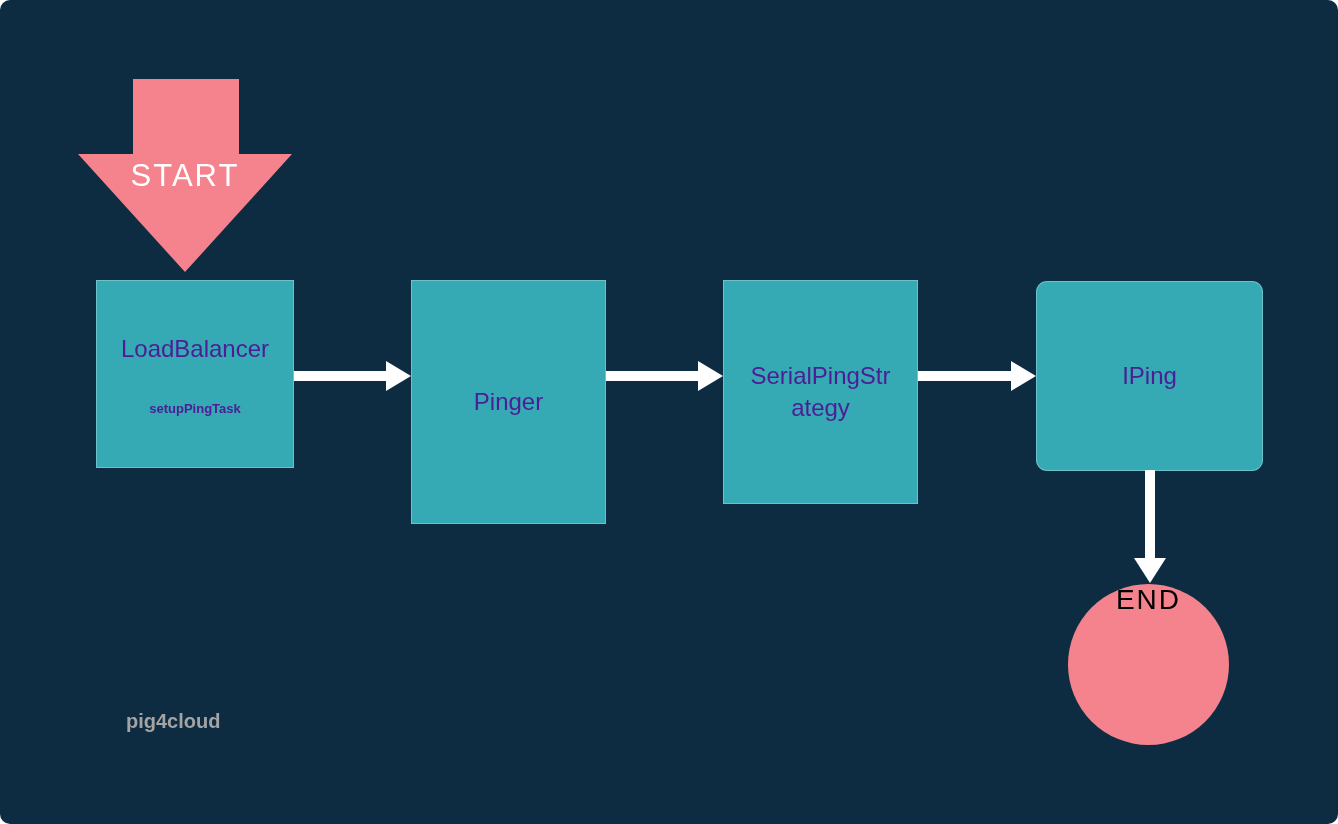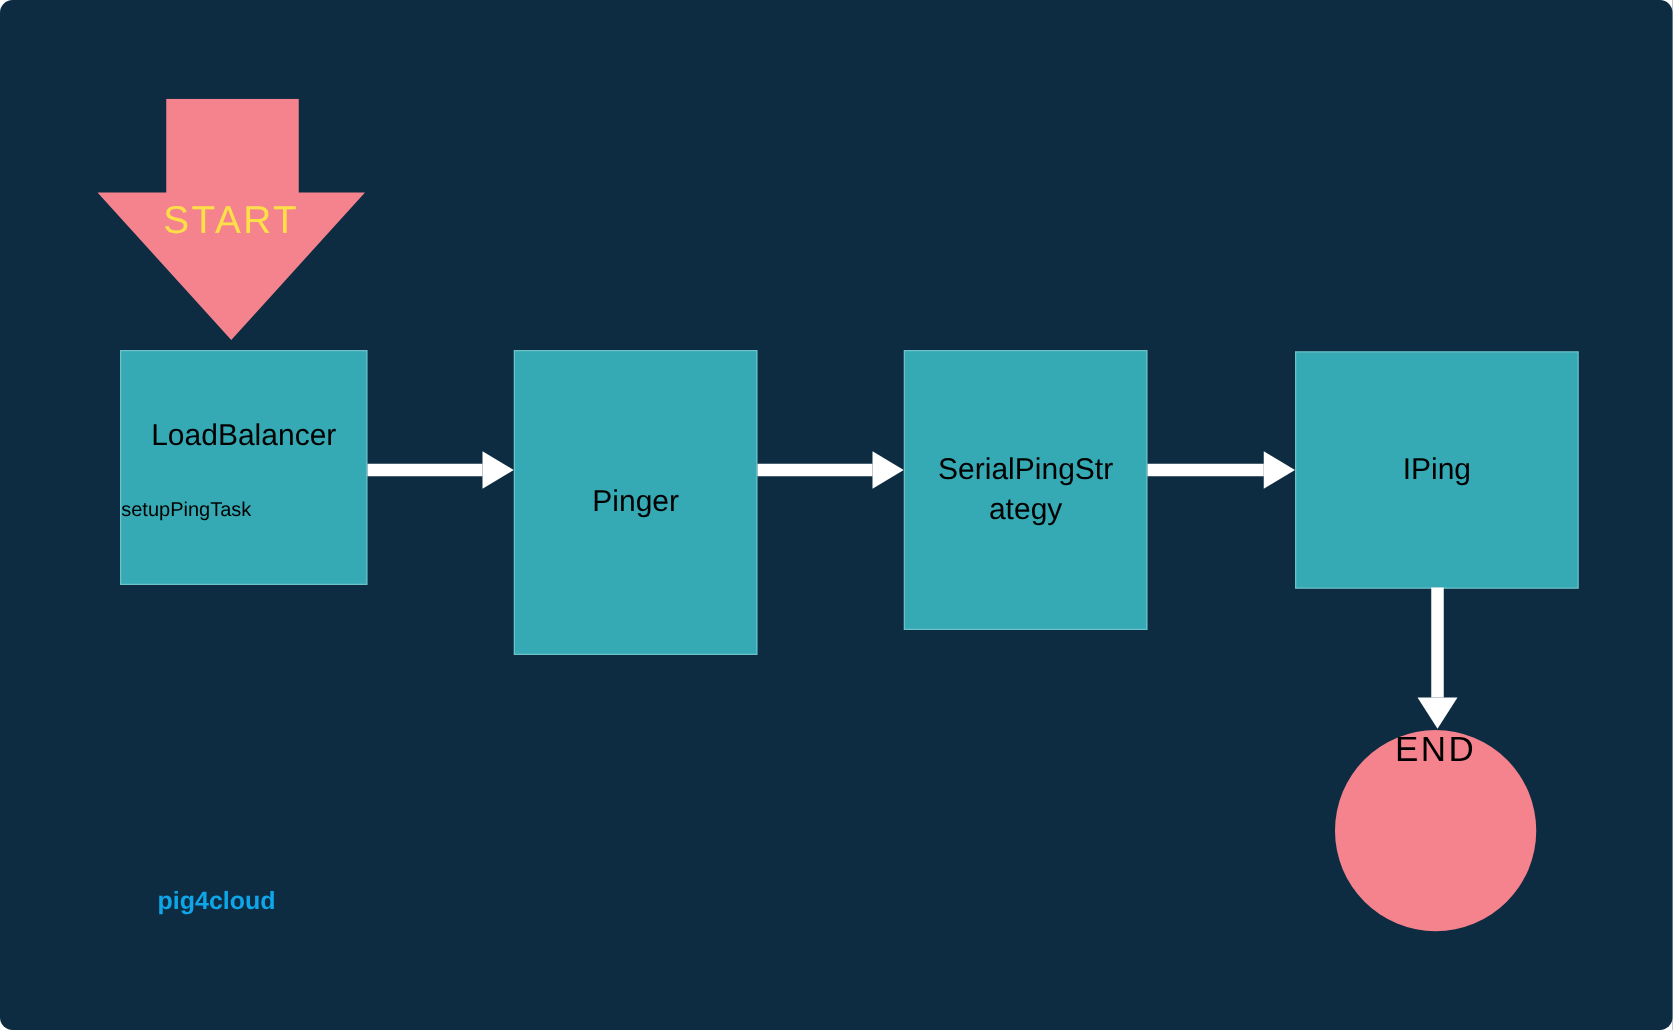"START" .start-label { color: #fde047 -> #ffffff }
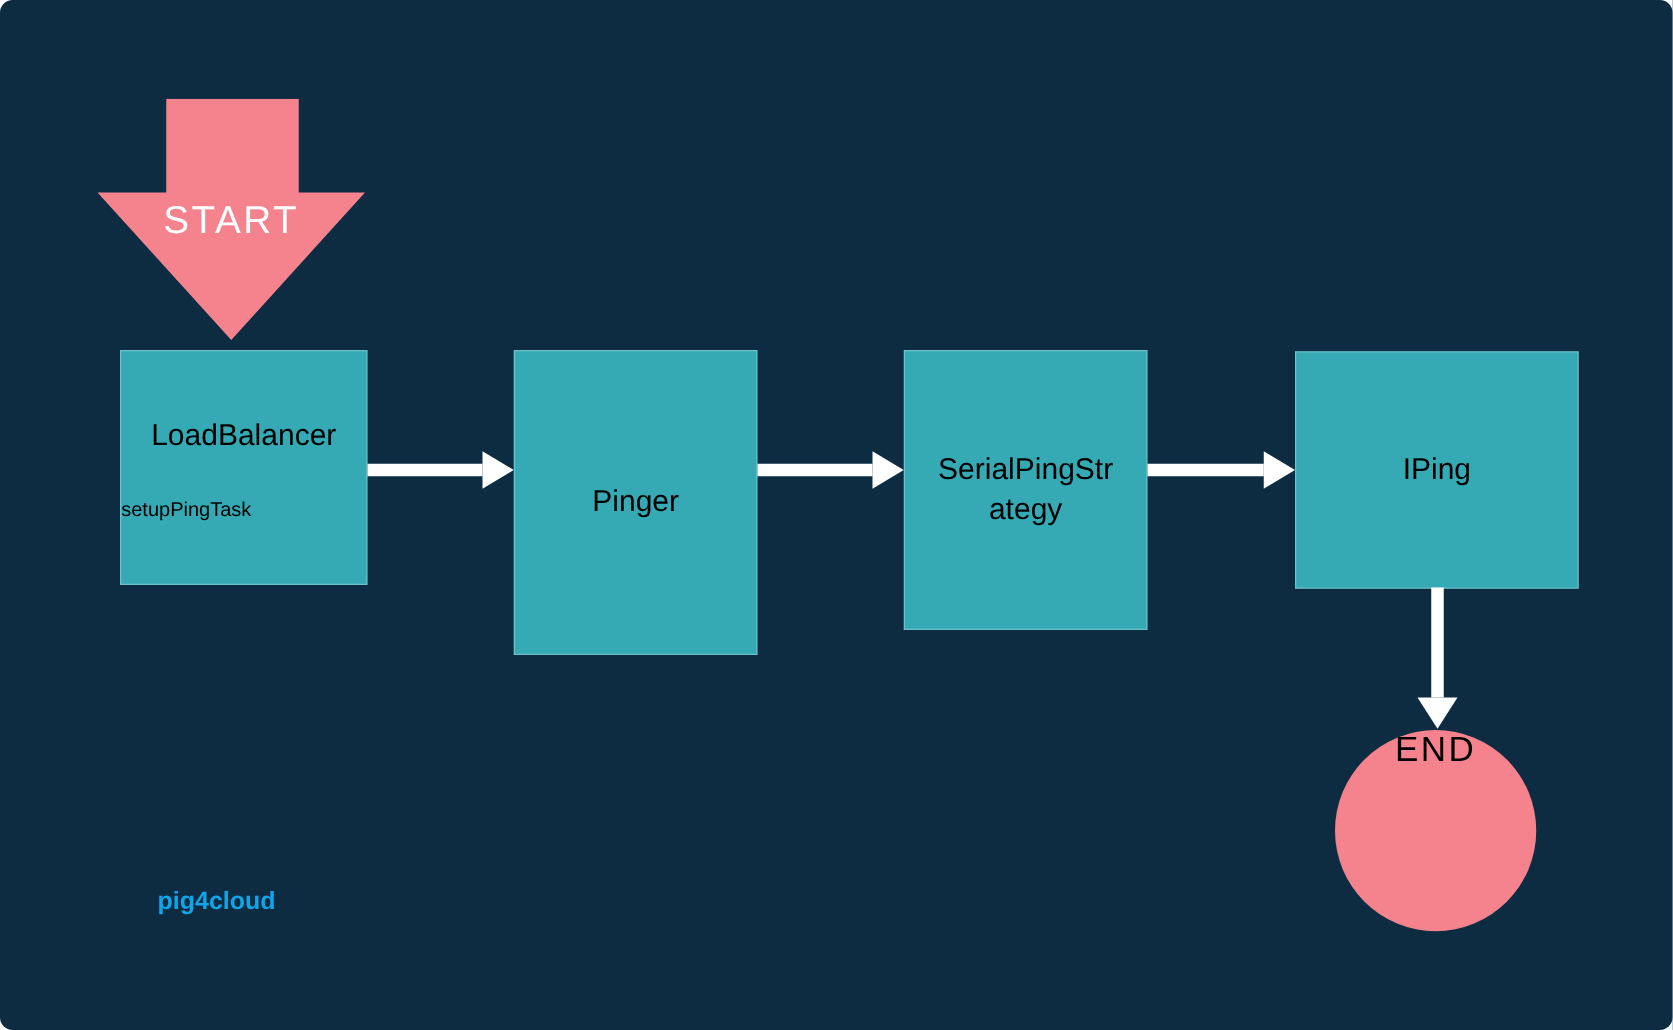"LoadBalancer" .node { color: #000000 -> #4c1d95 }
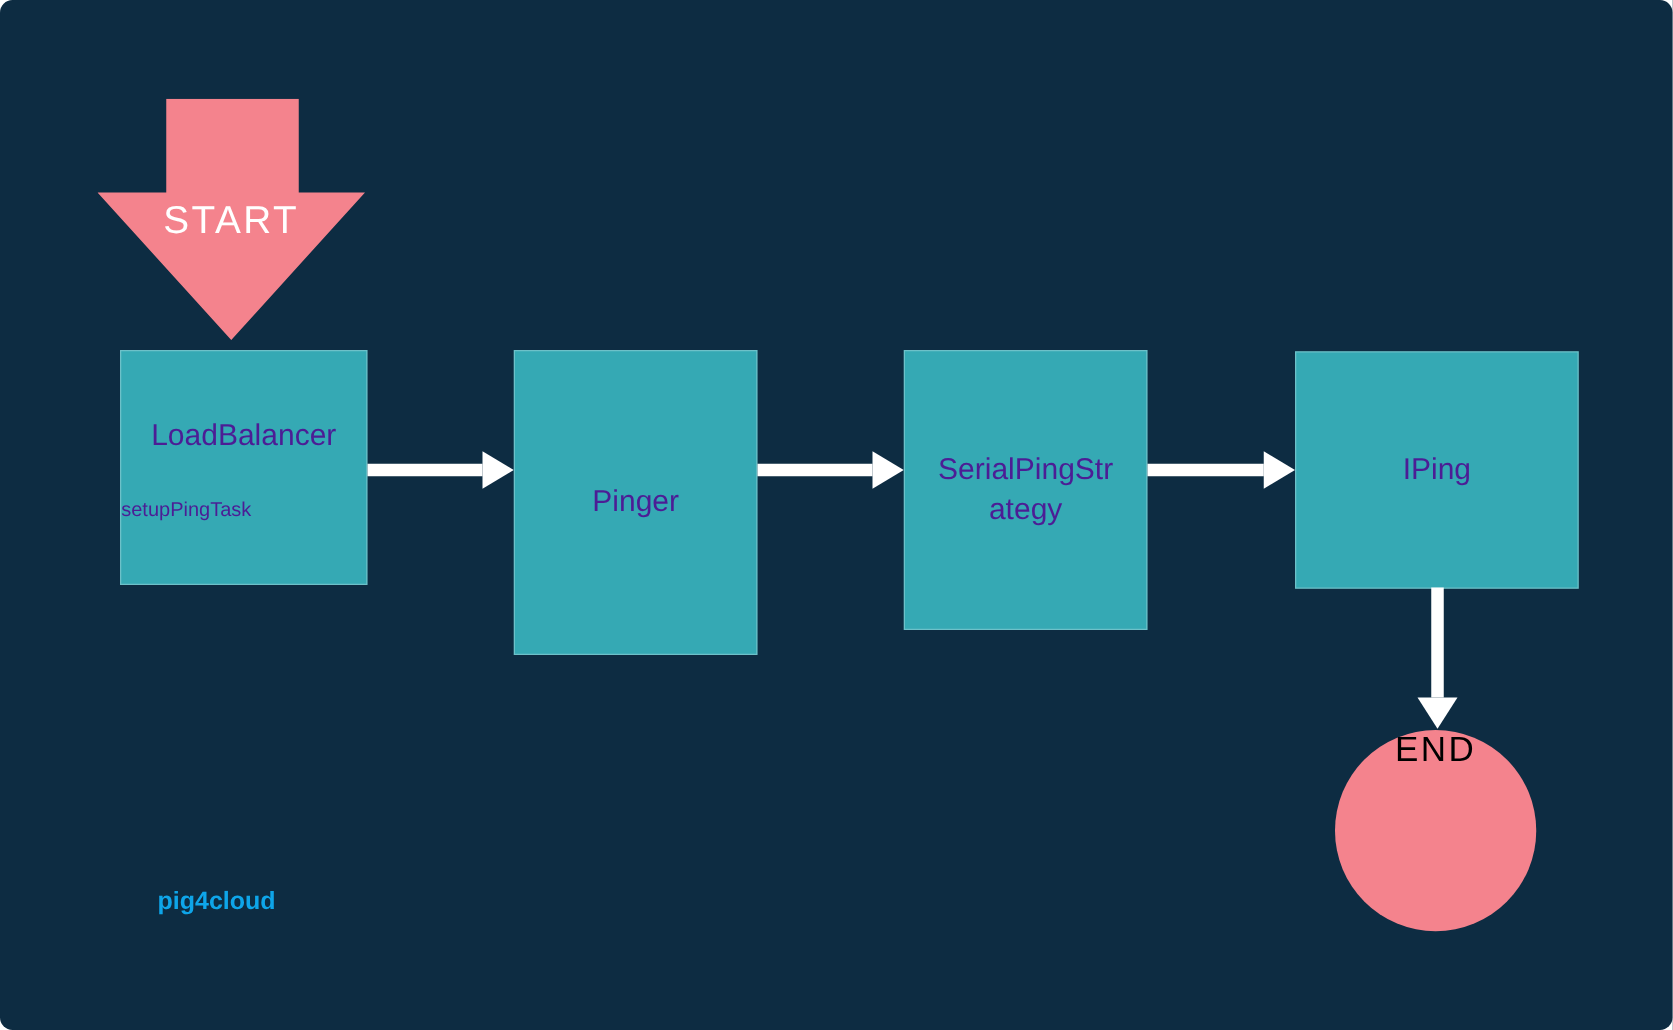"IPing" .node-iping { border-radius: none -> 11px }
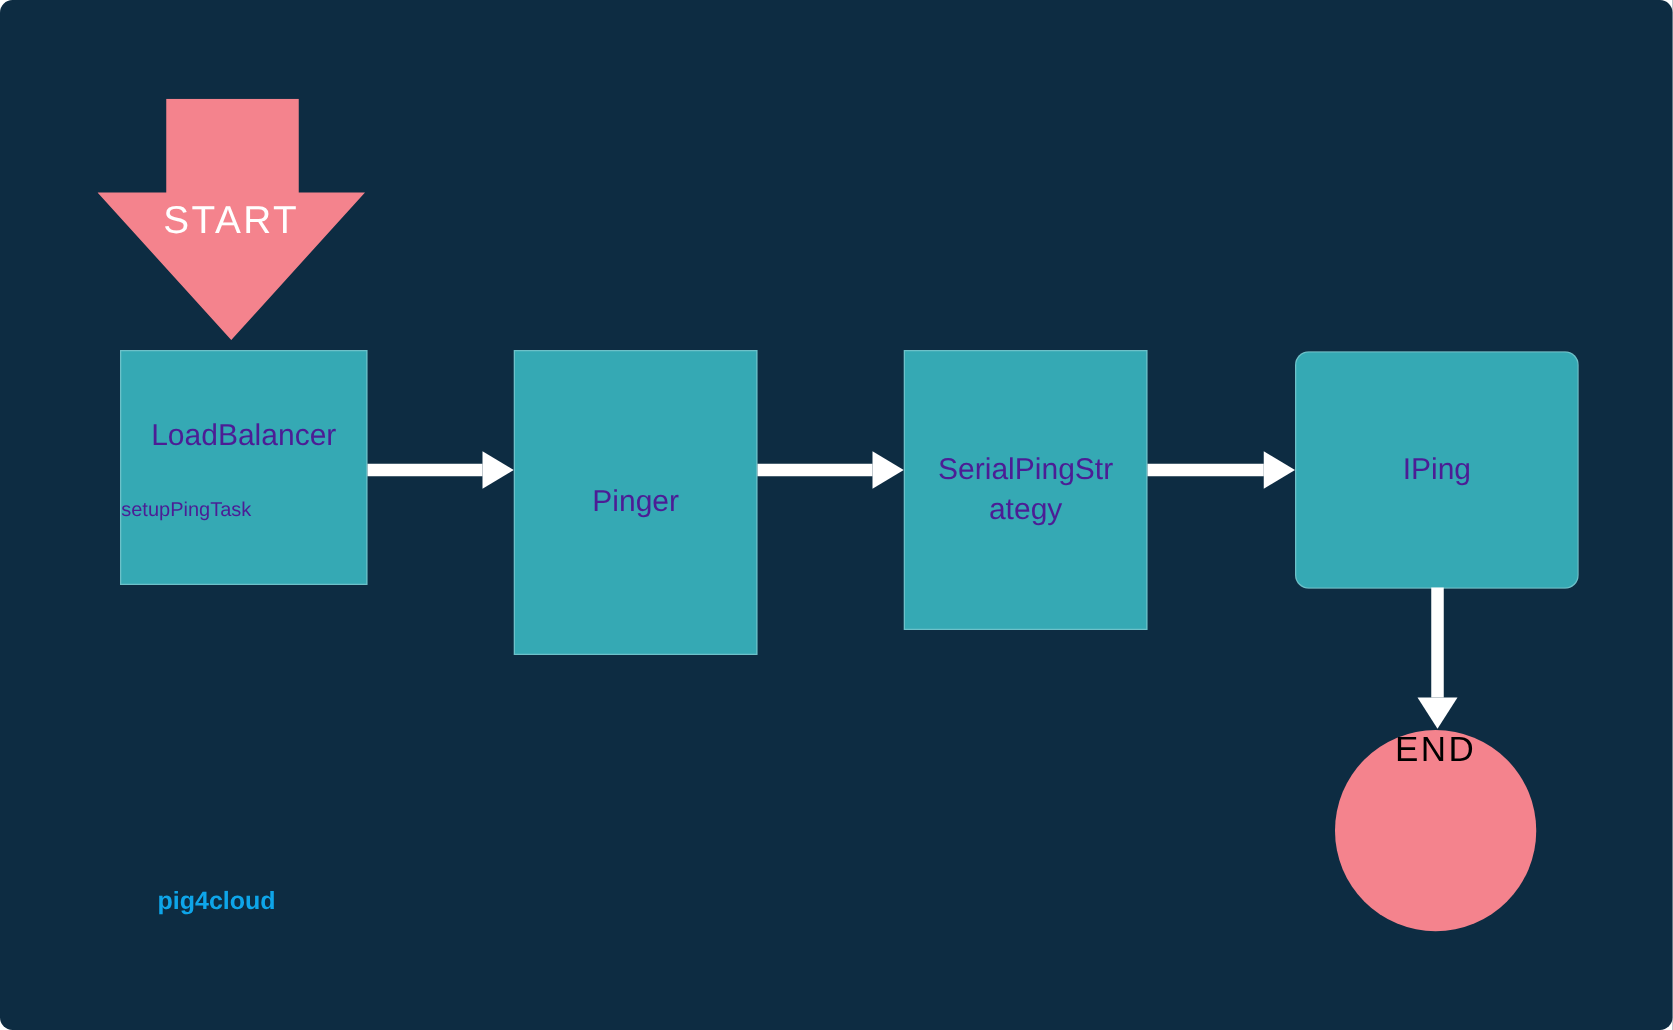"setupPingTask" .node-sublabel { font-size: 16px -> 13px; font-weight: none -> bold; text-align: none -> center }
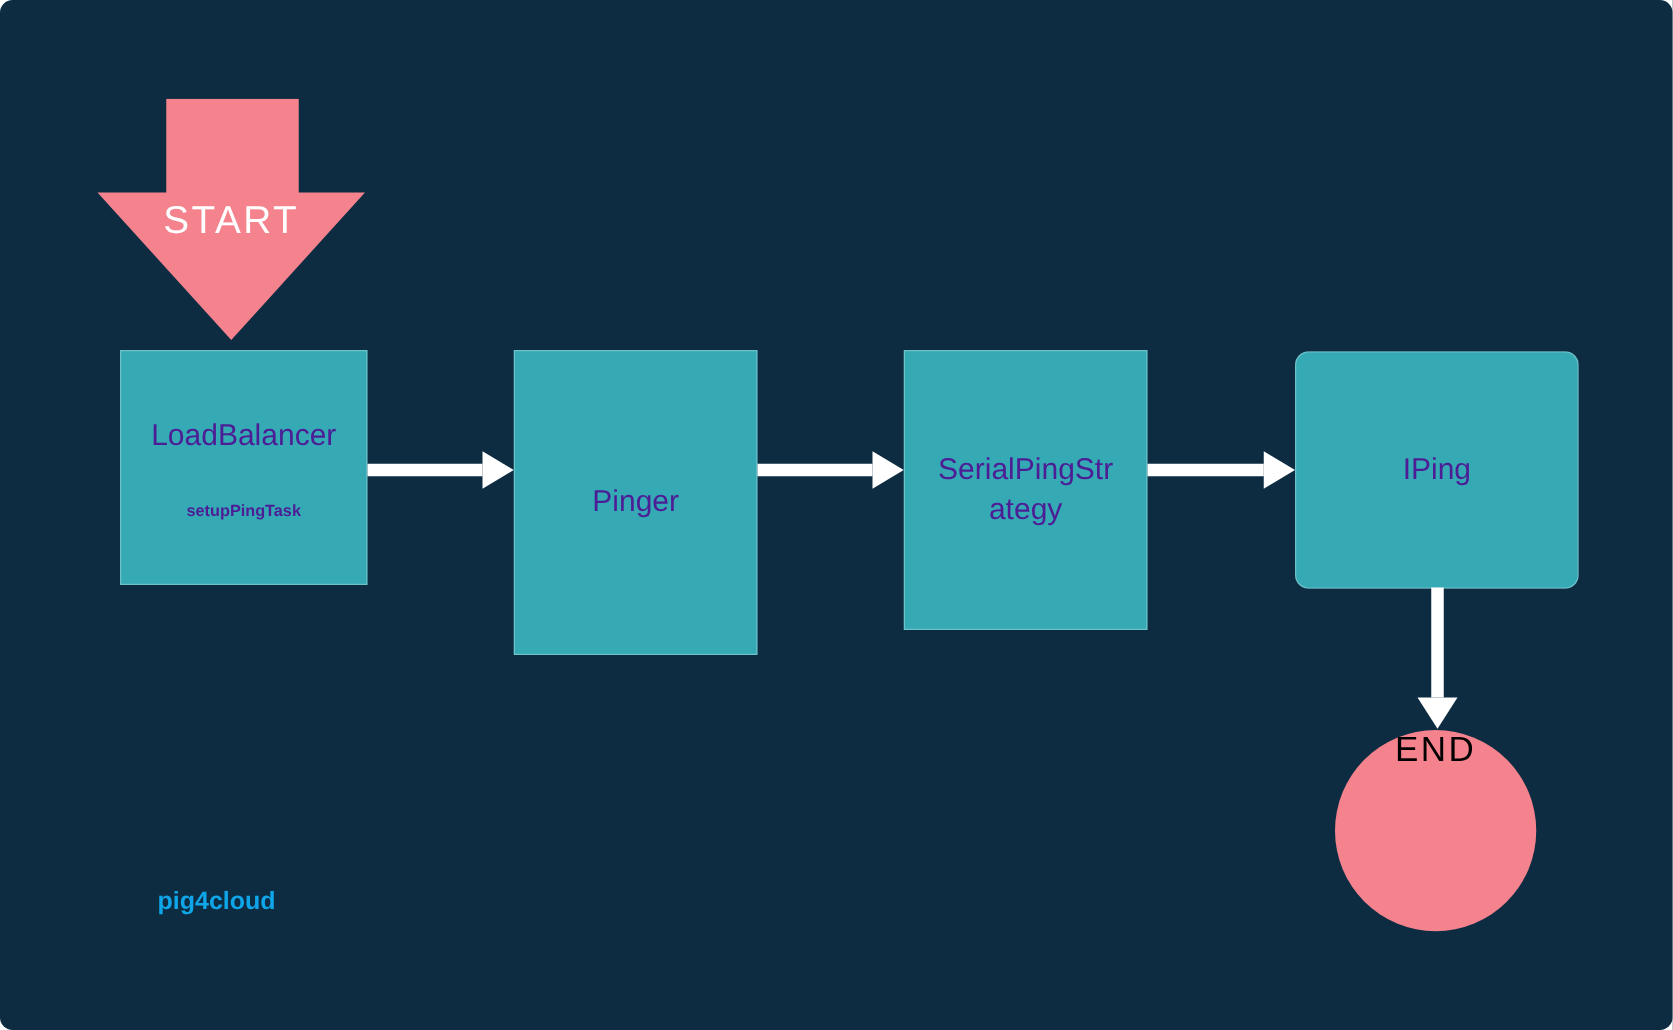"pig4cloud" .watermark { color: #0ea5e9 -> #a3a3a3 }
